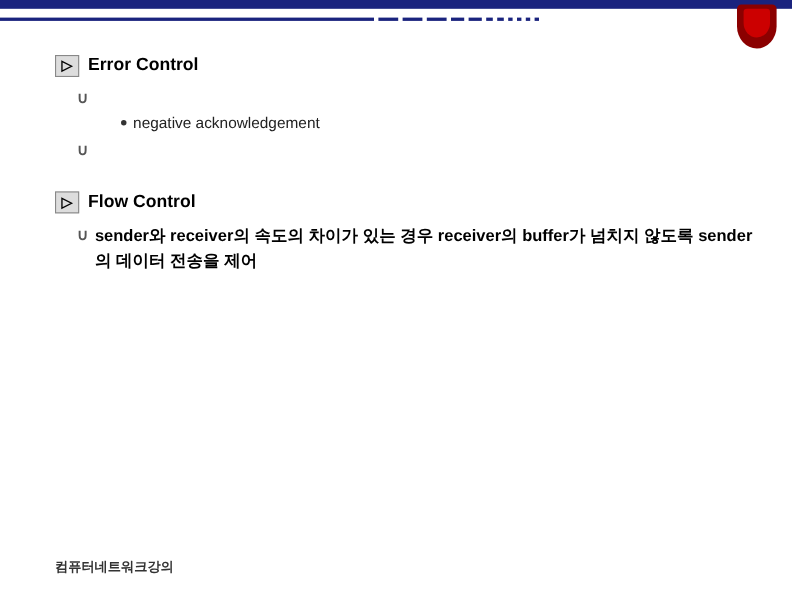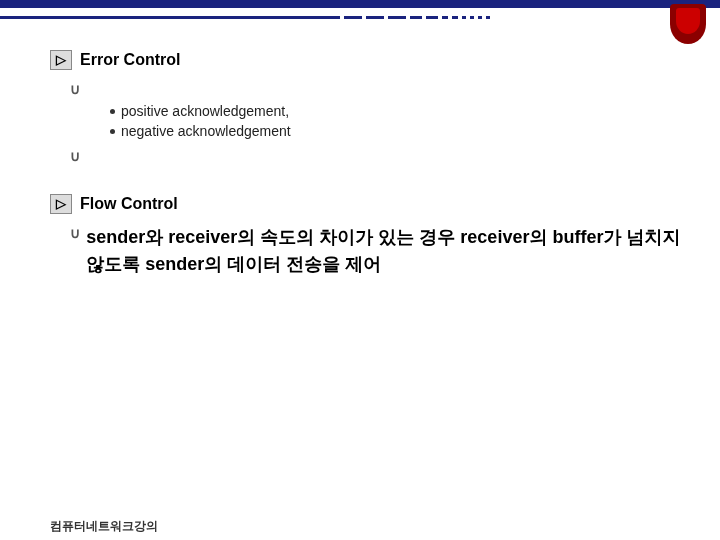"positive acknowledgement," li { html: <li> <span></span> <span>positive acknowledgement,</span> </li> -> none }
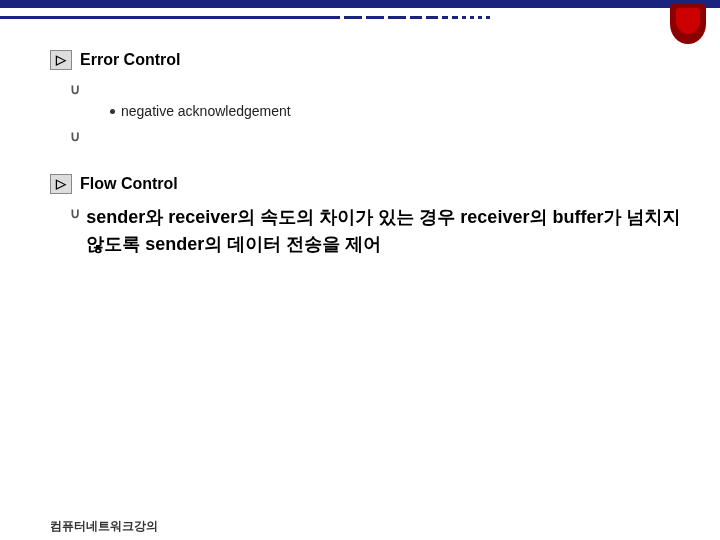"sender와 receiver의 속도의 차이가 있는" .flow-subsection-text { font-size: 18px -> 15px }
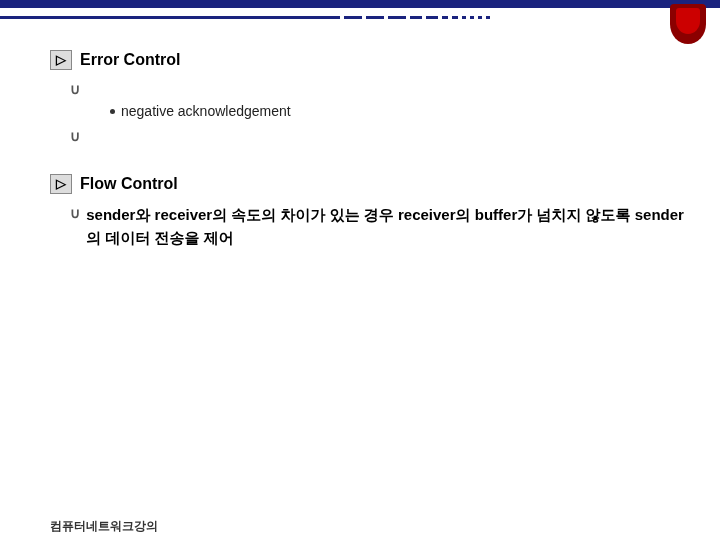"컴퓨터네트워크강의" .footer { bottom: 5px -> 16px }
